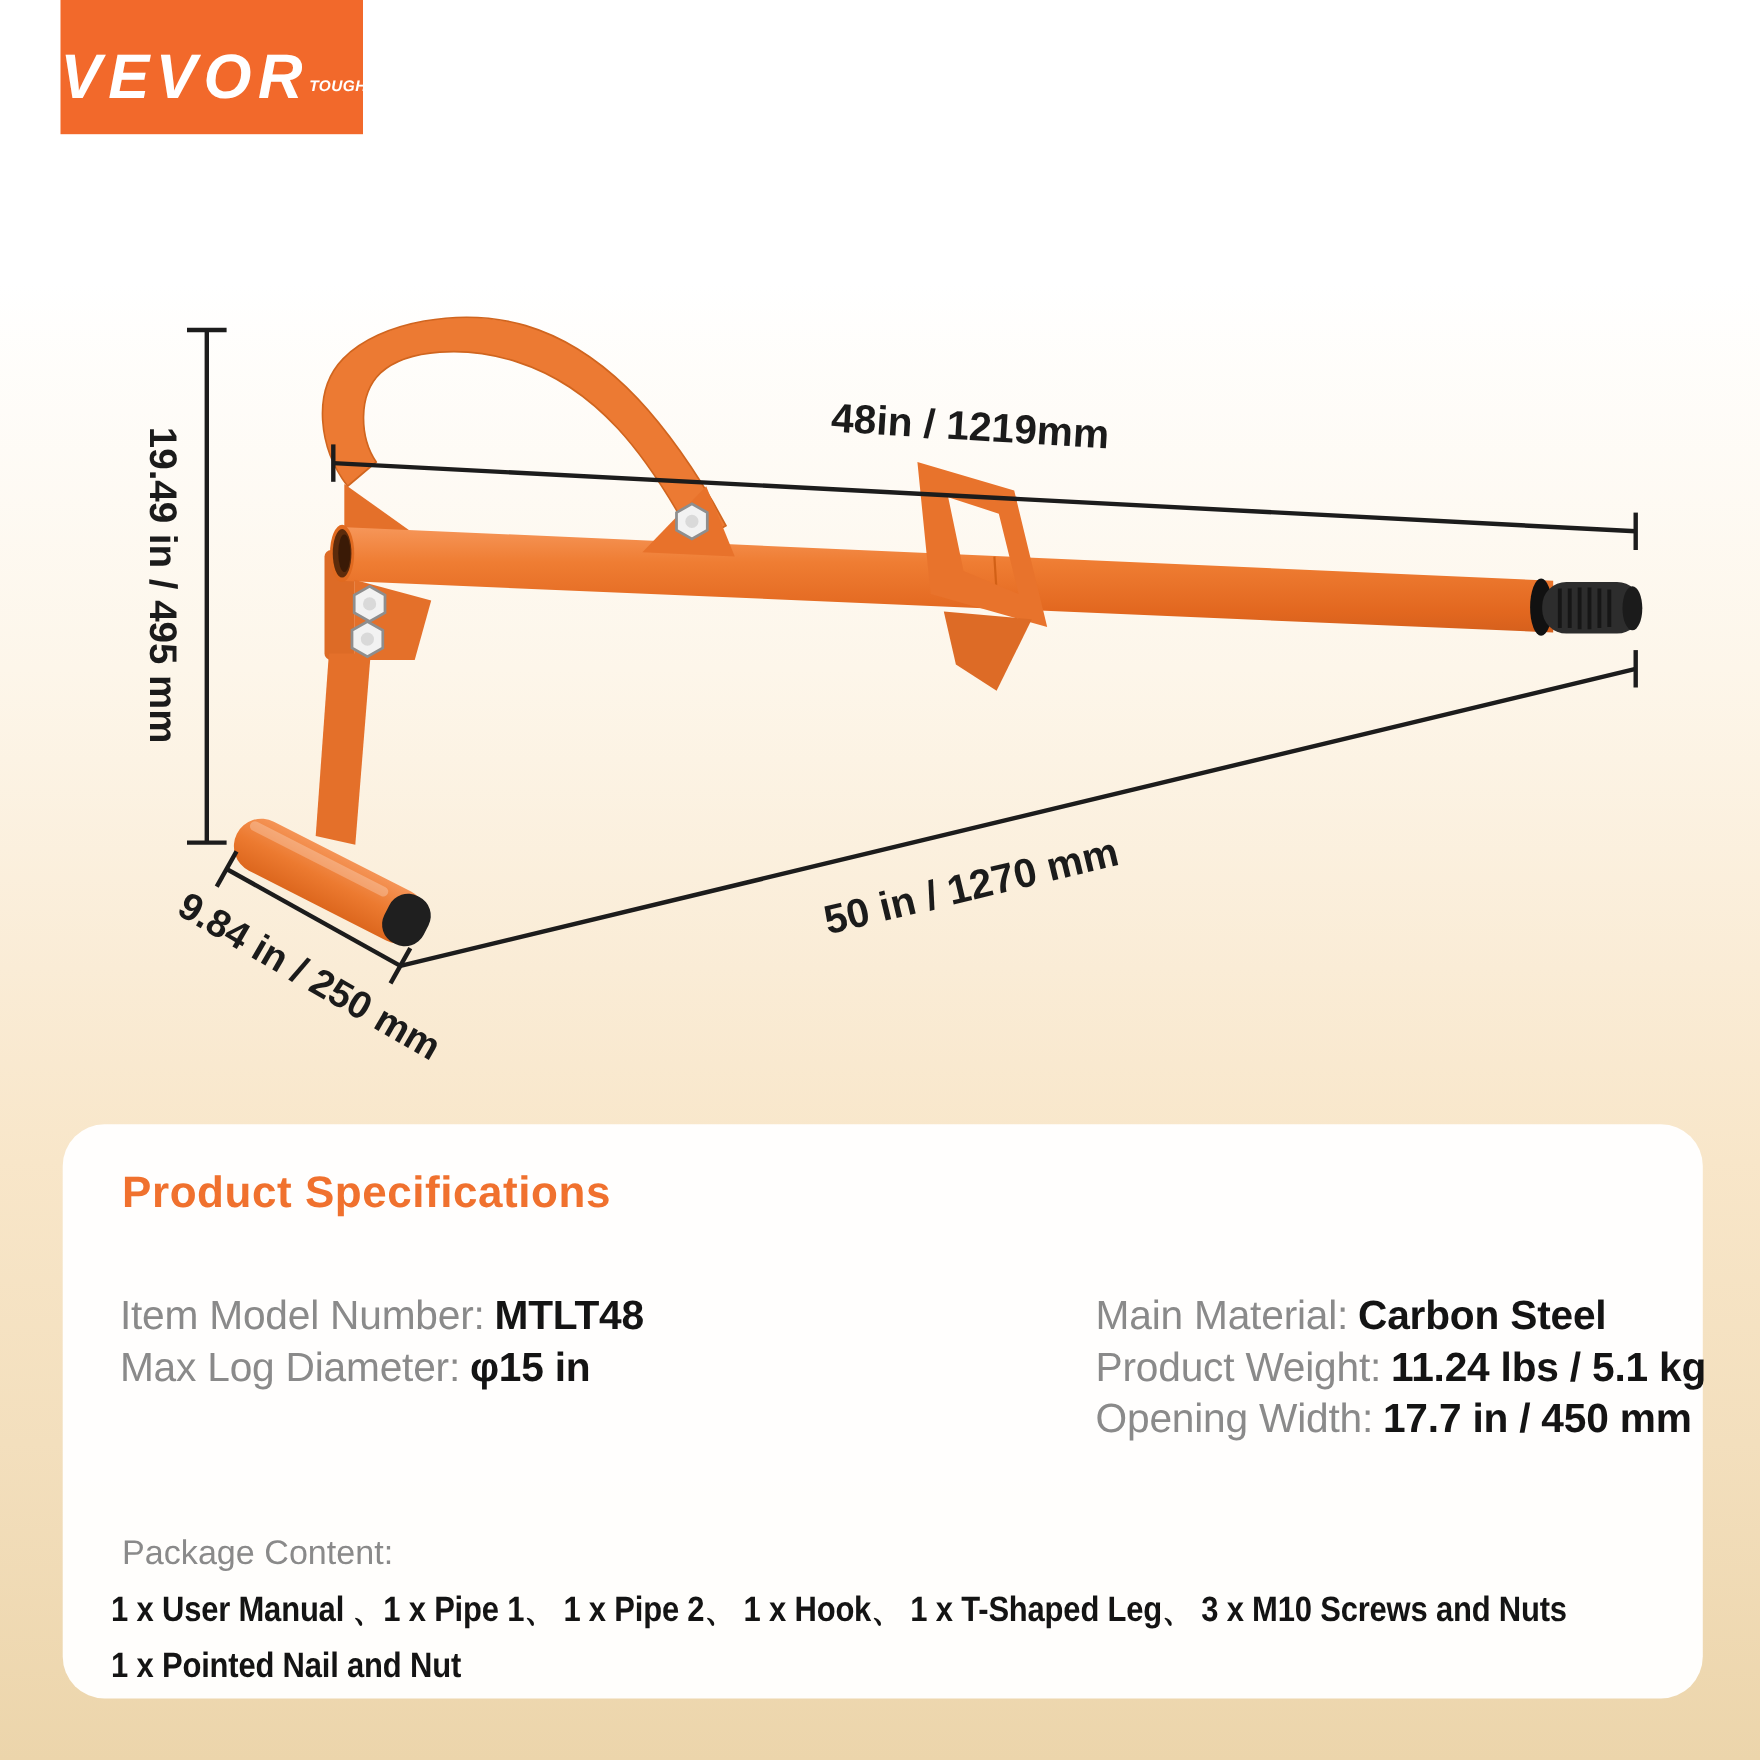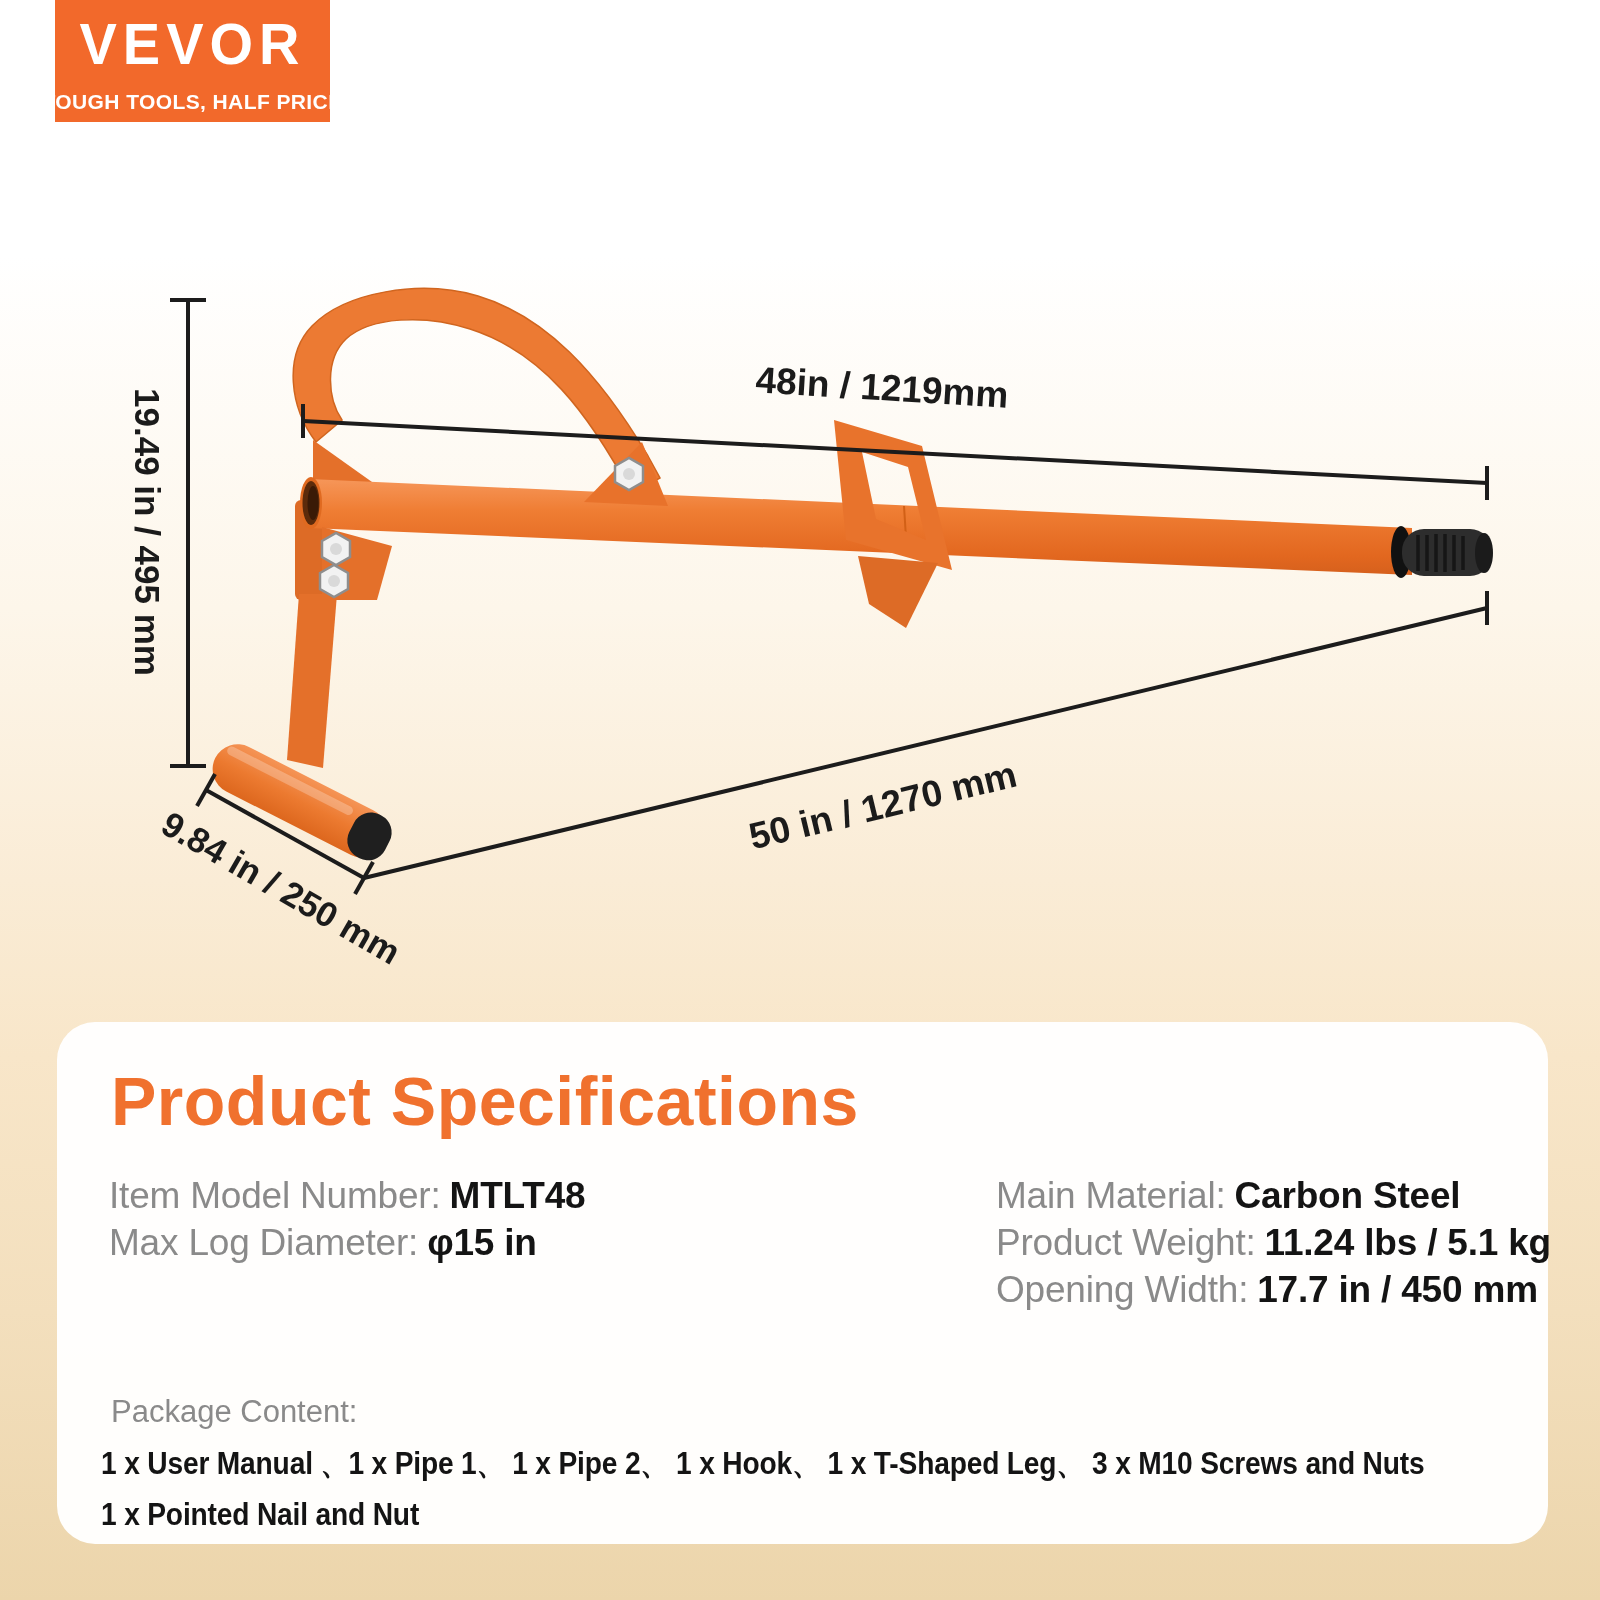"VEVOR" .logo { flex-direction: column -> row; font-style: none -> italic }
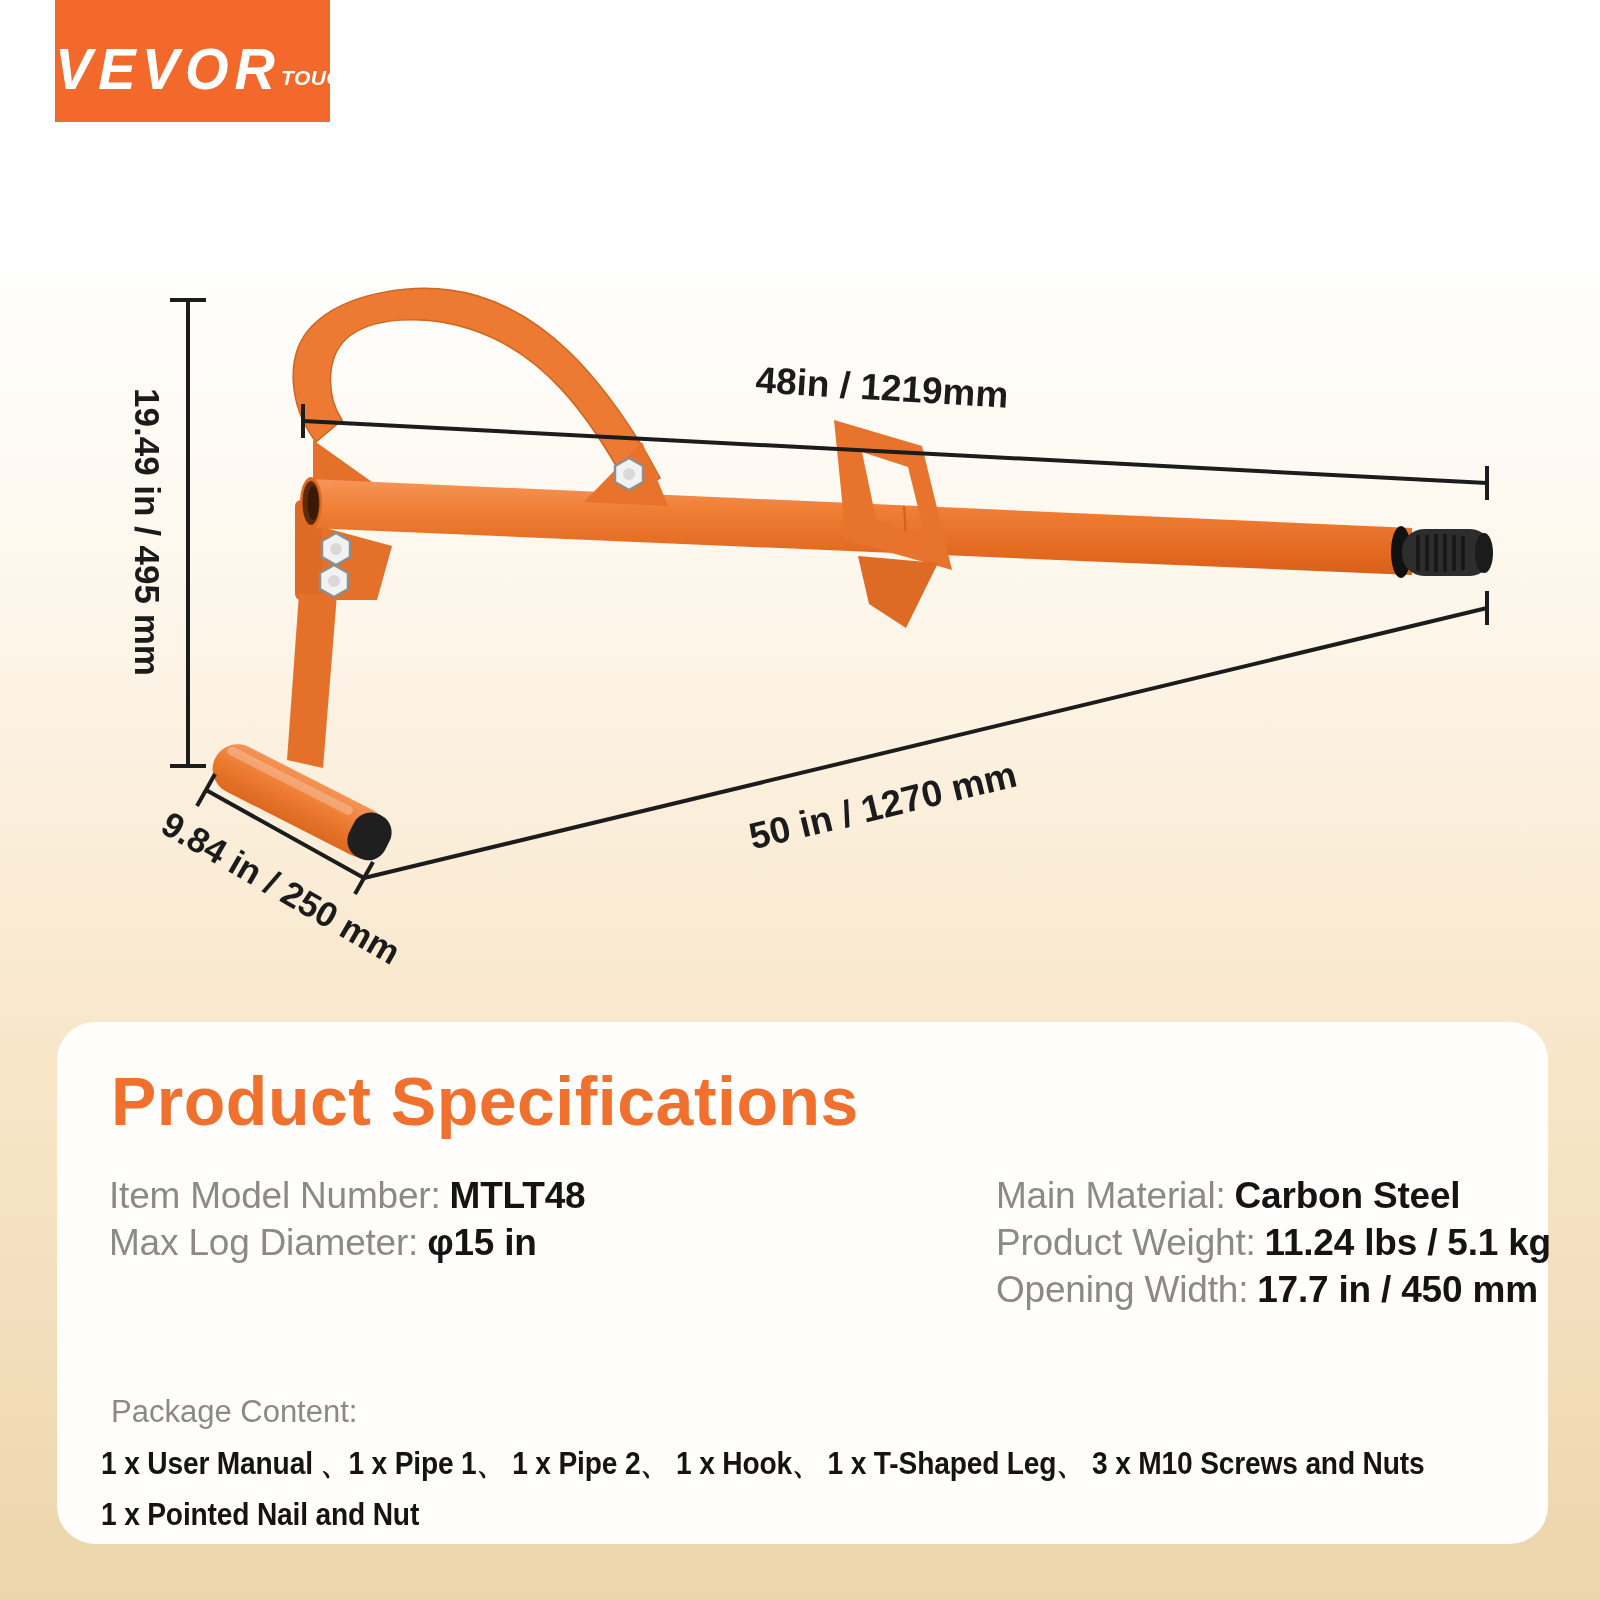"TOUGH TOOLS, HALF PRICE" .logo .tagline { font-size: 21px -> 14px }
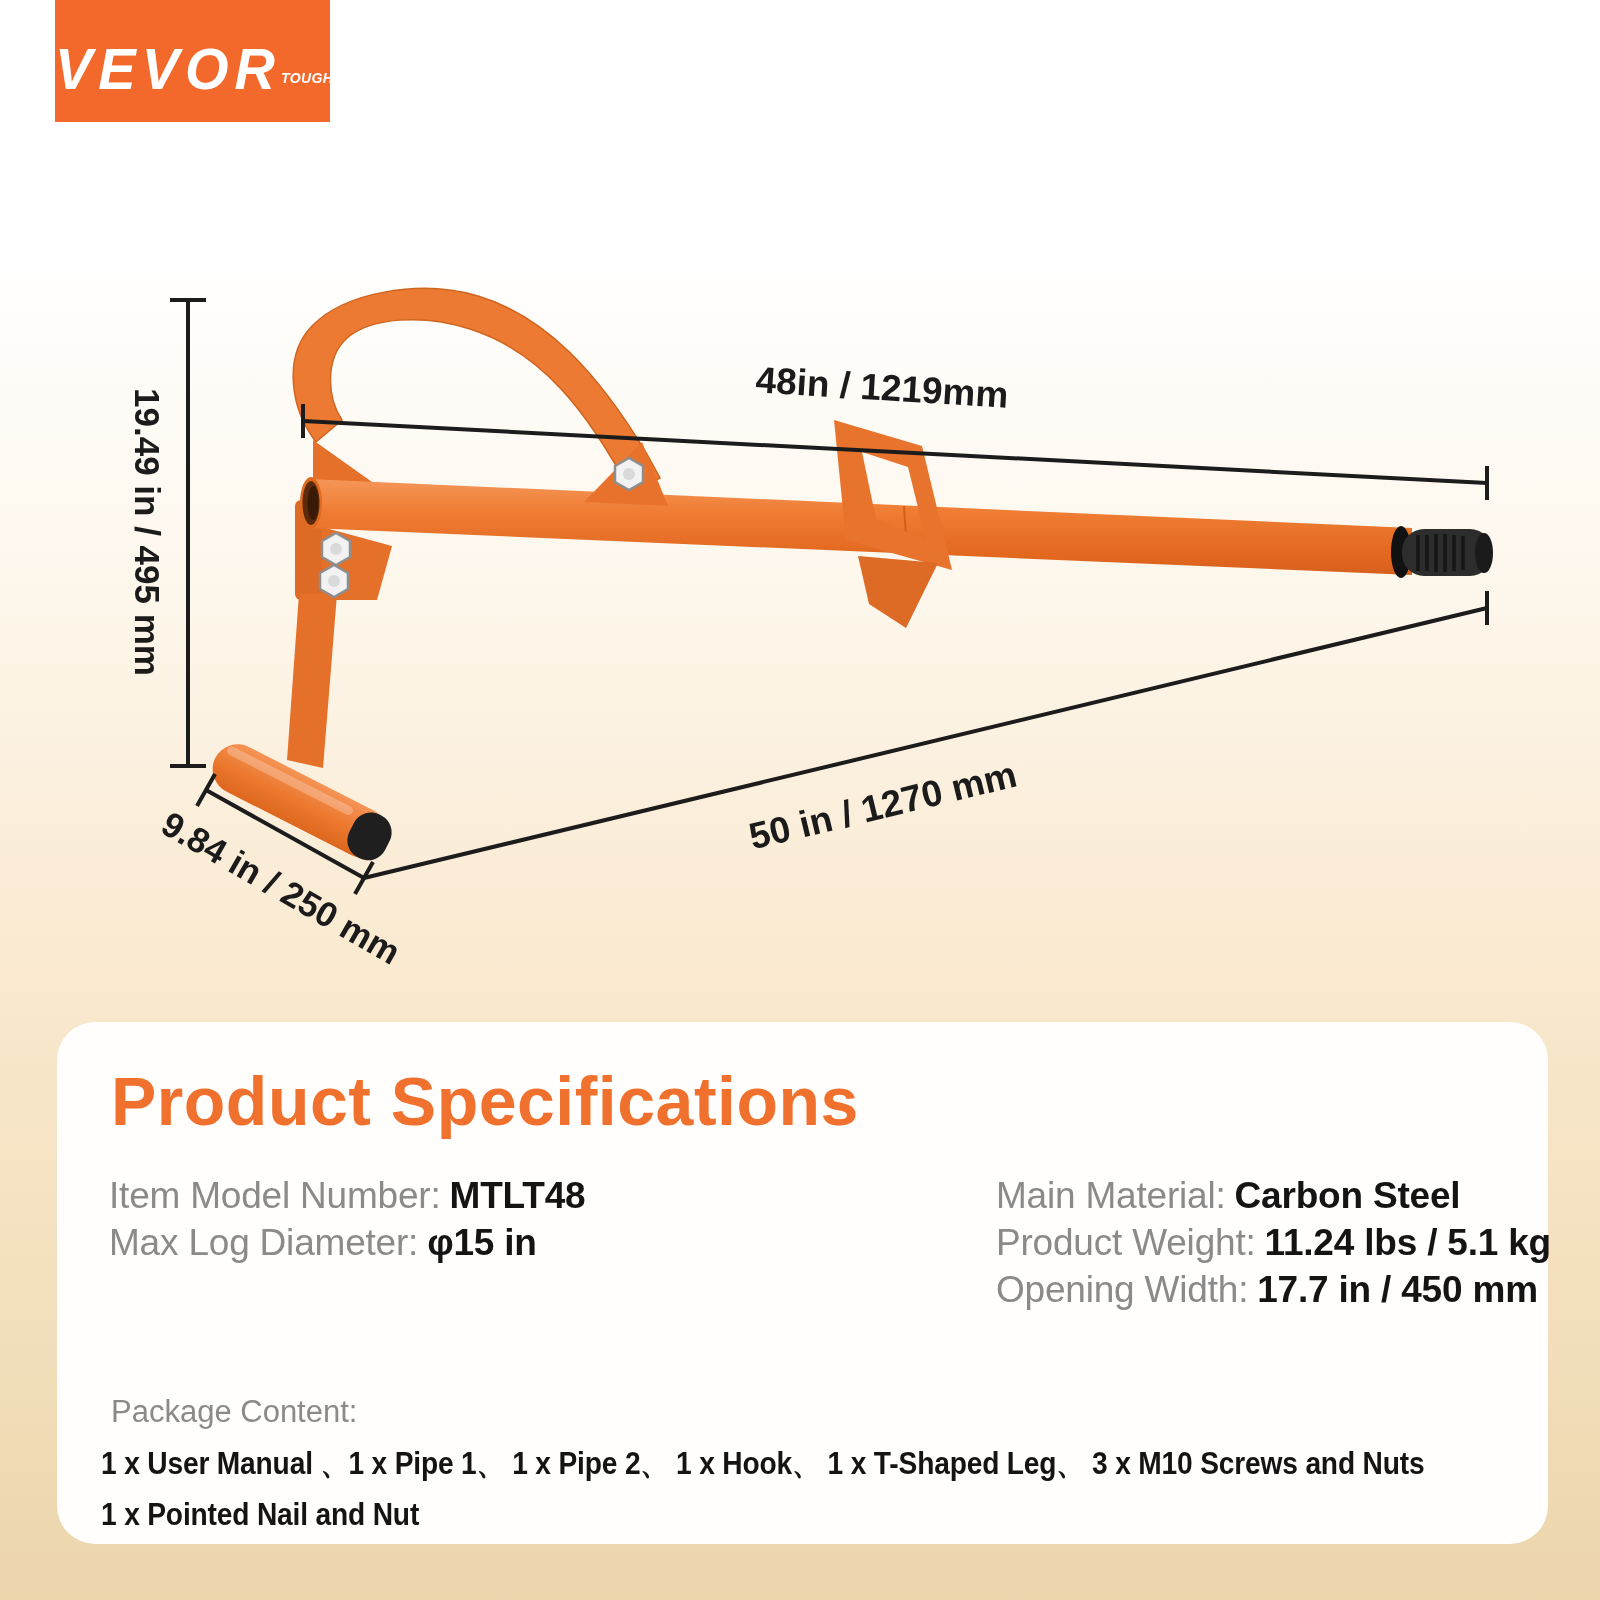"Product Specifications" .panel h1 { font-size: 68px -> 40px }
